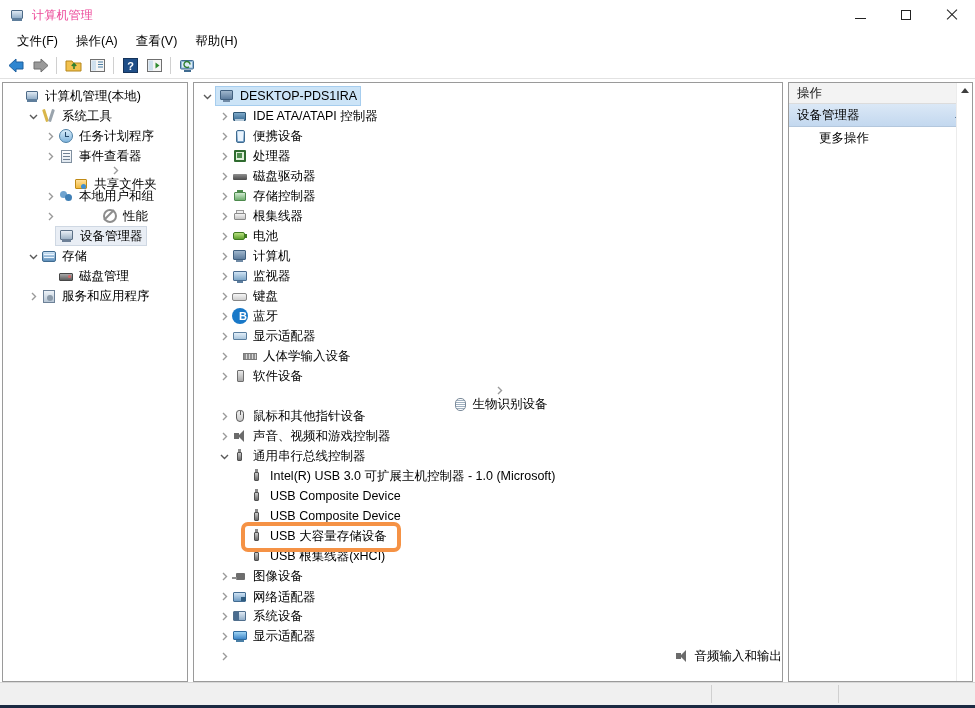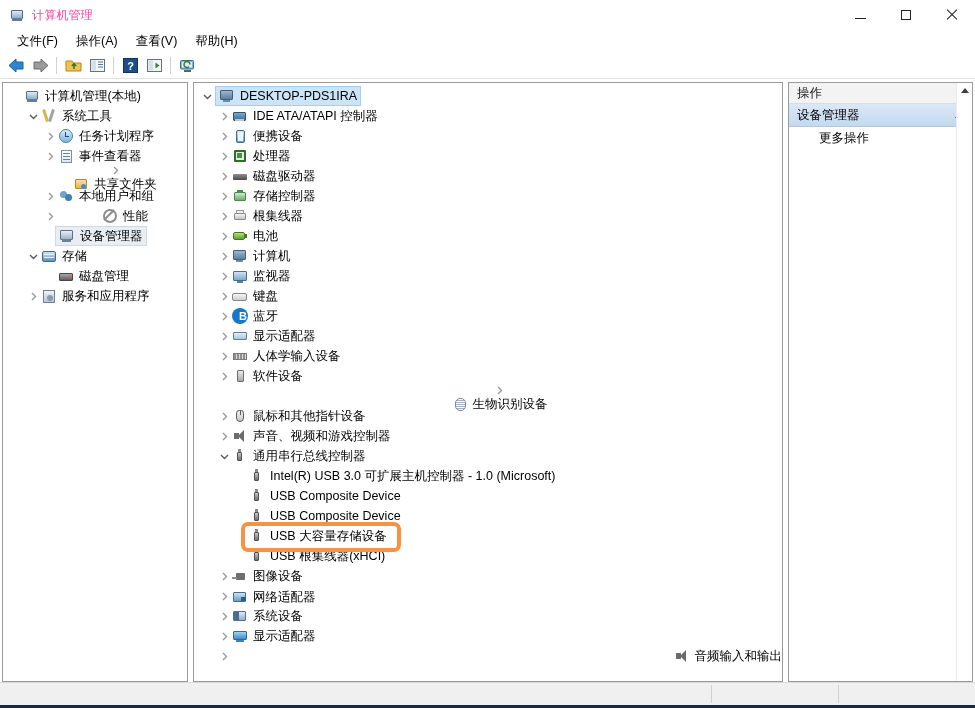"人体学输入设备" div.row { gap: none -> 10px }
